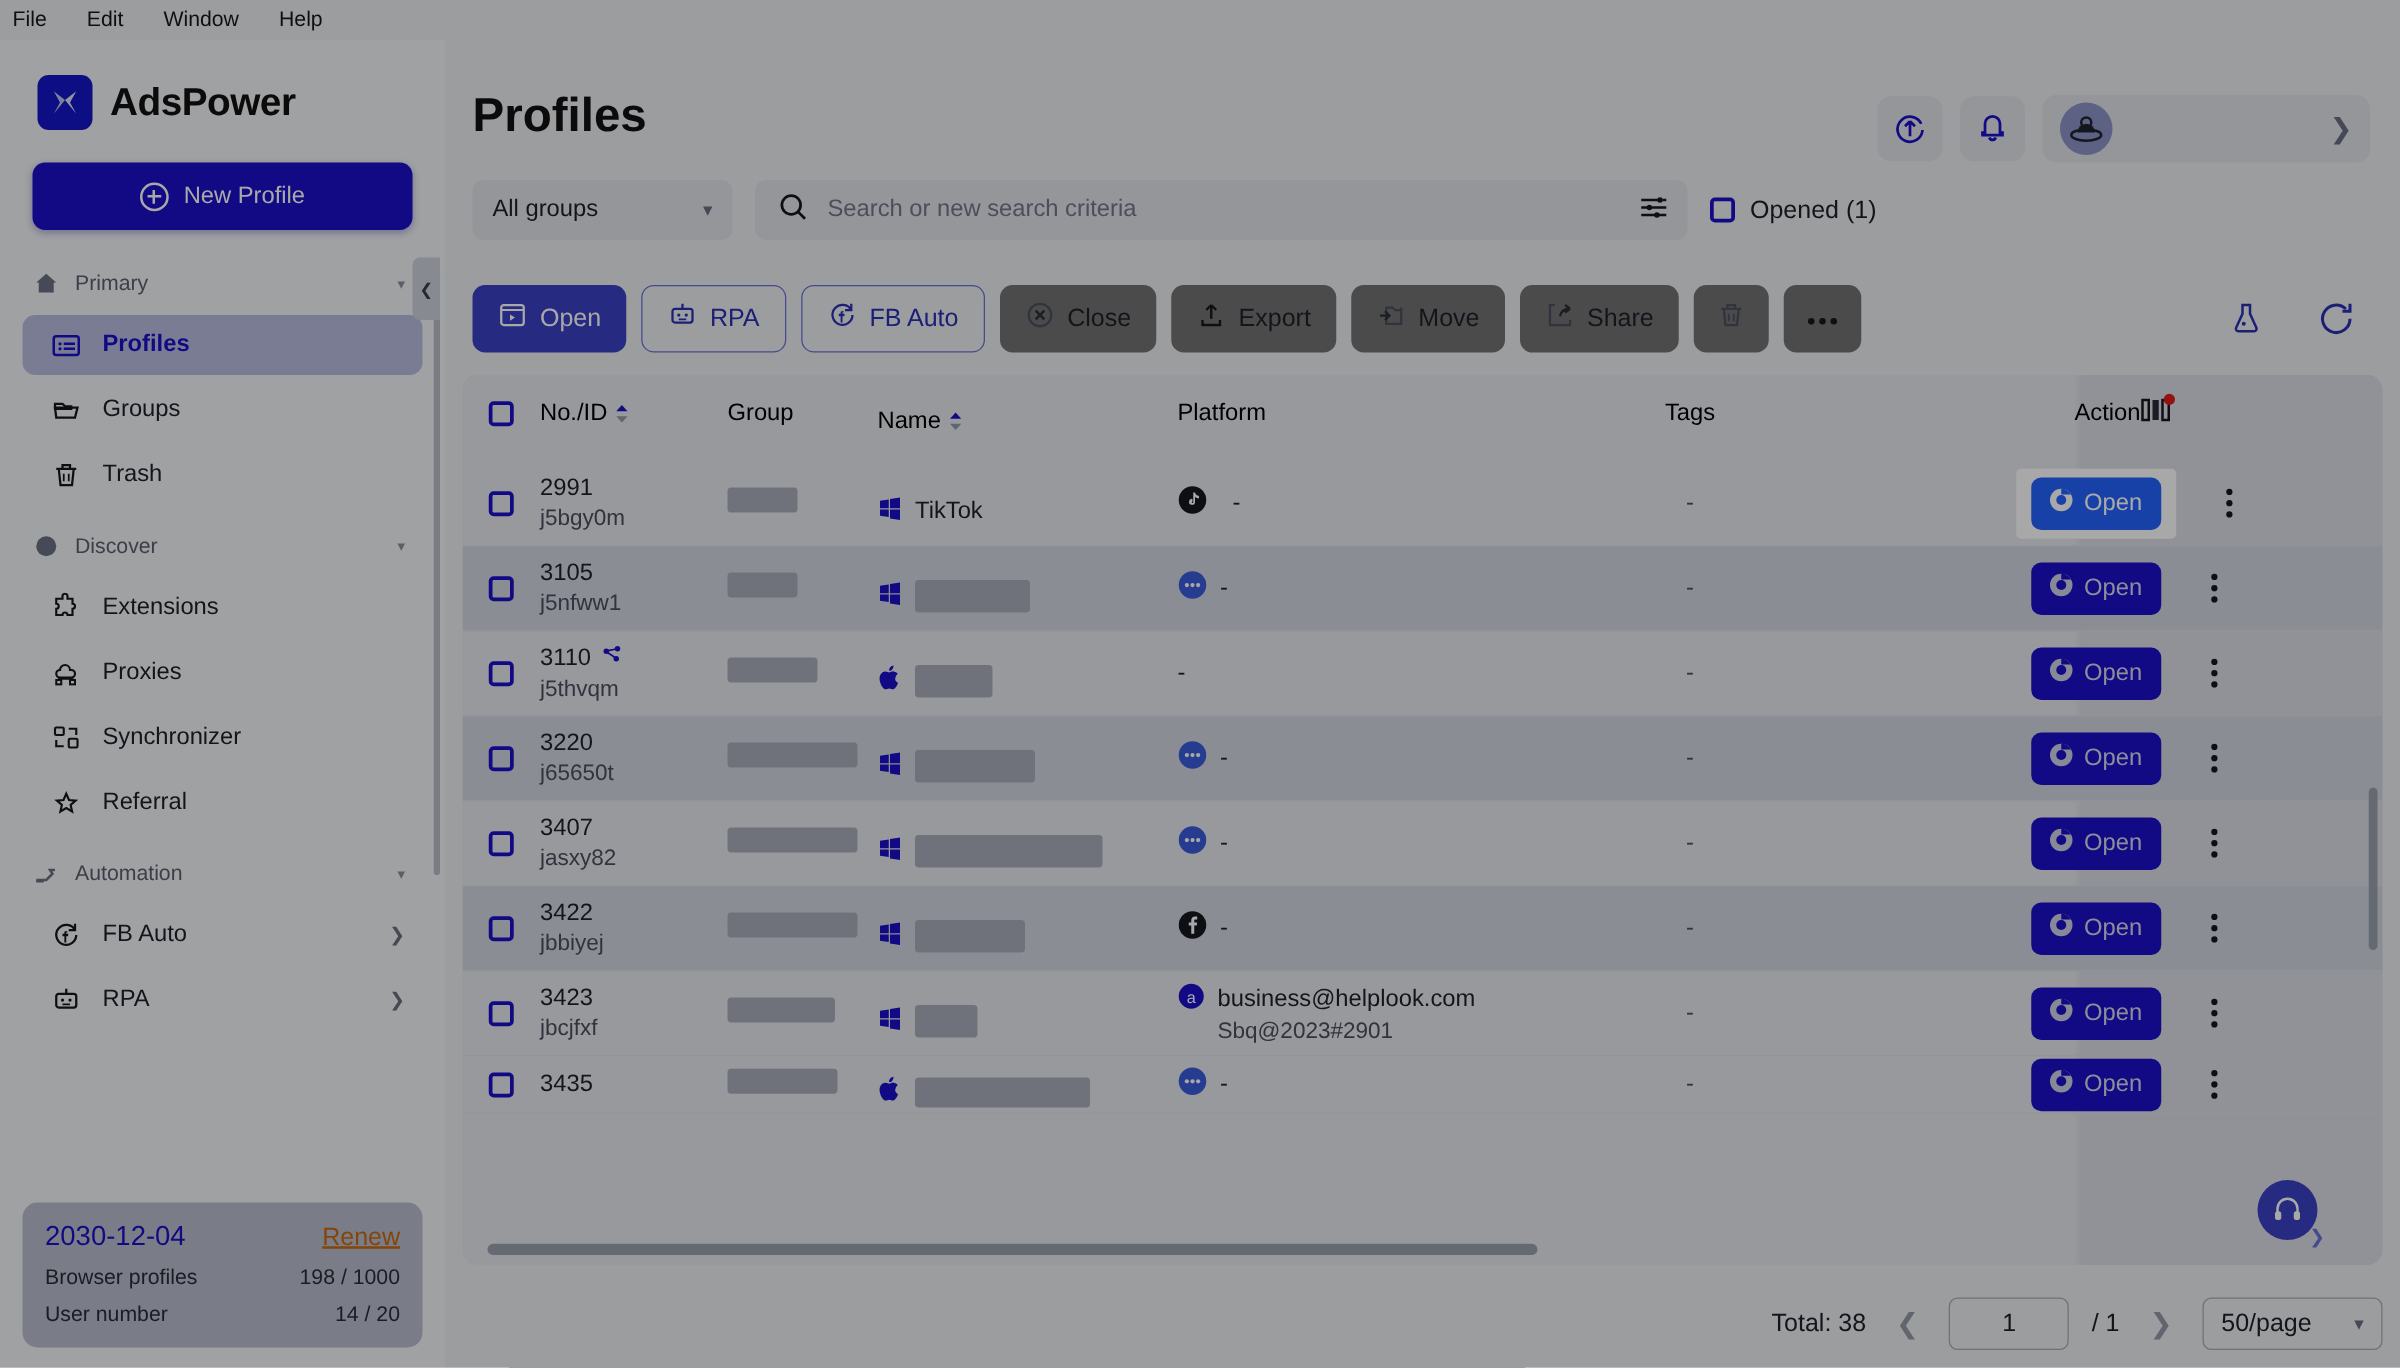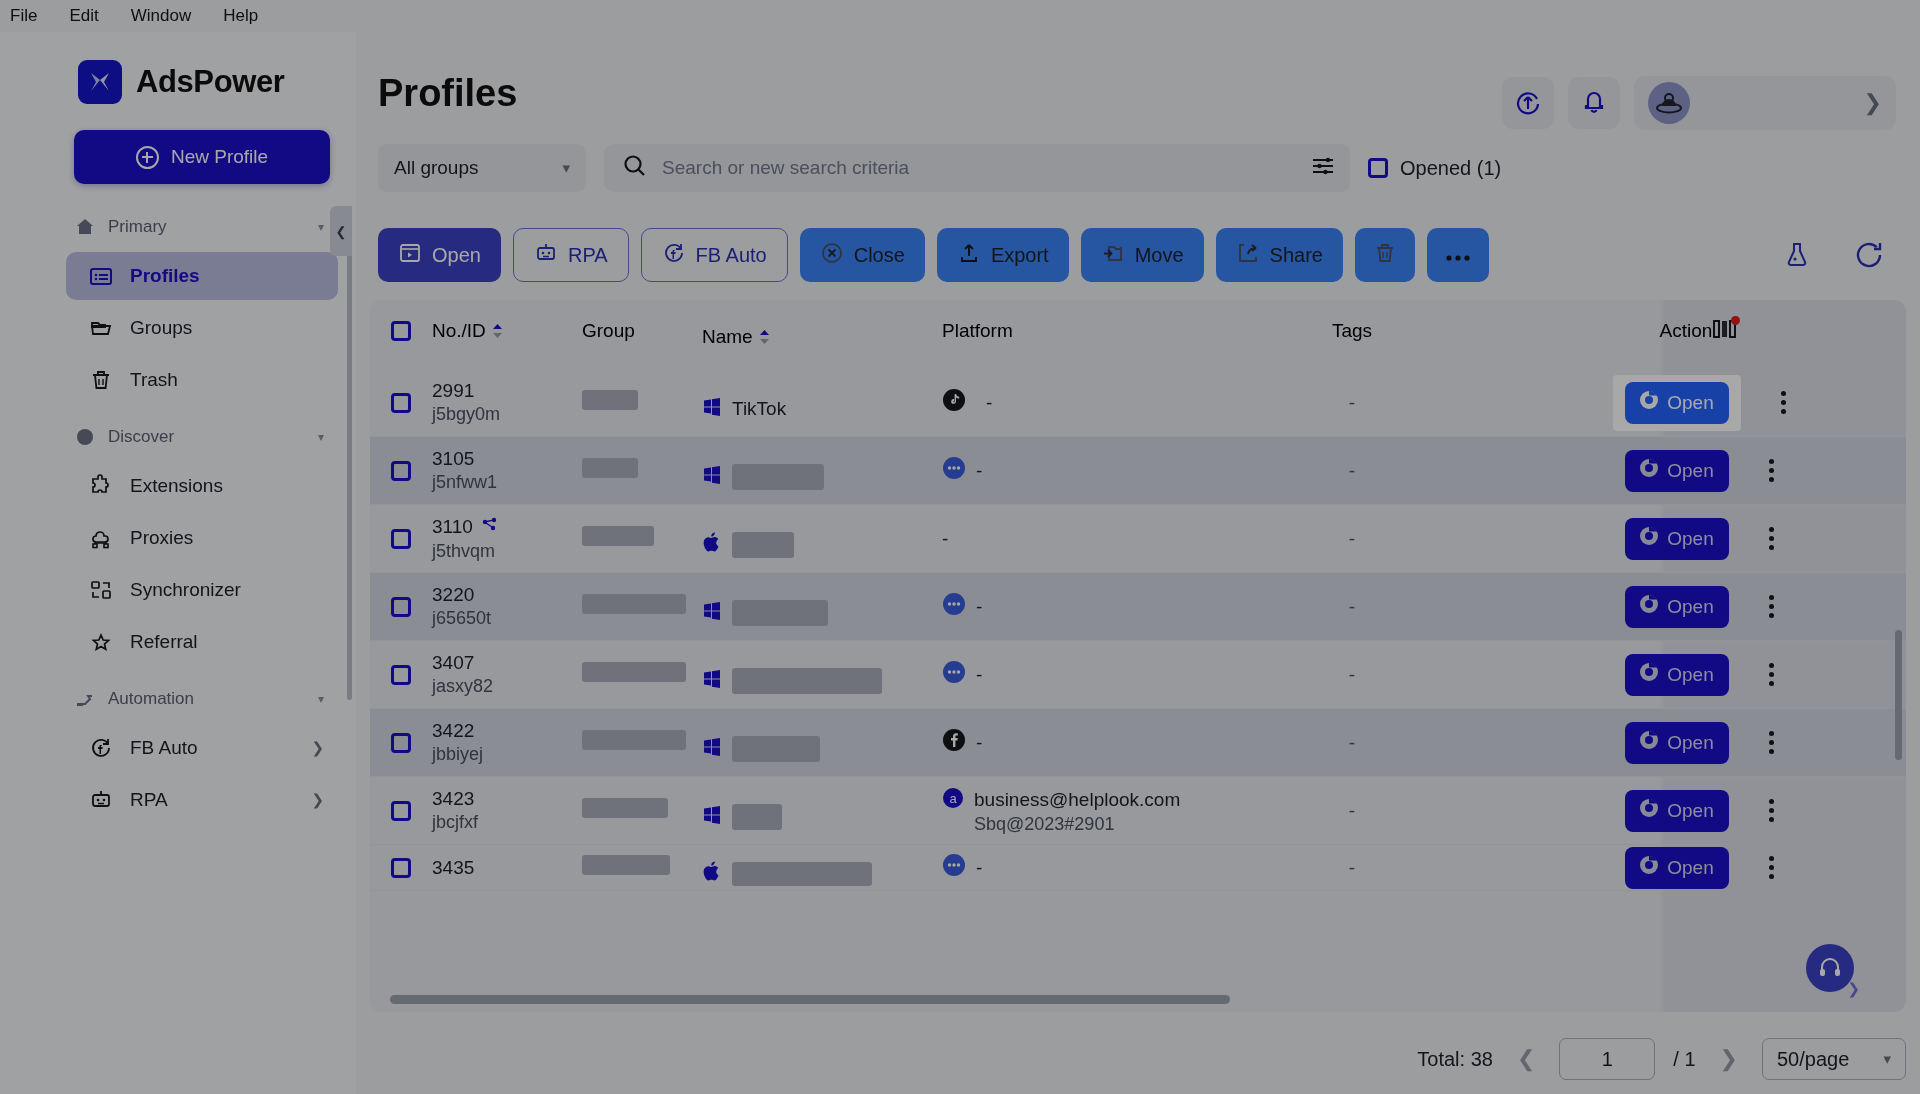"AdsPower" .sidebar { padding-left: 48px -> none }
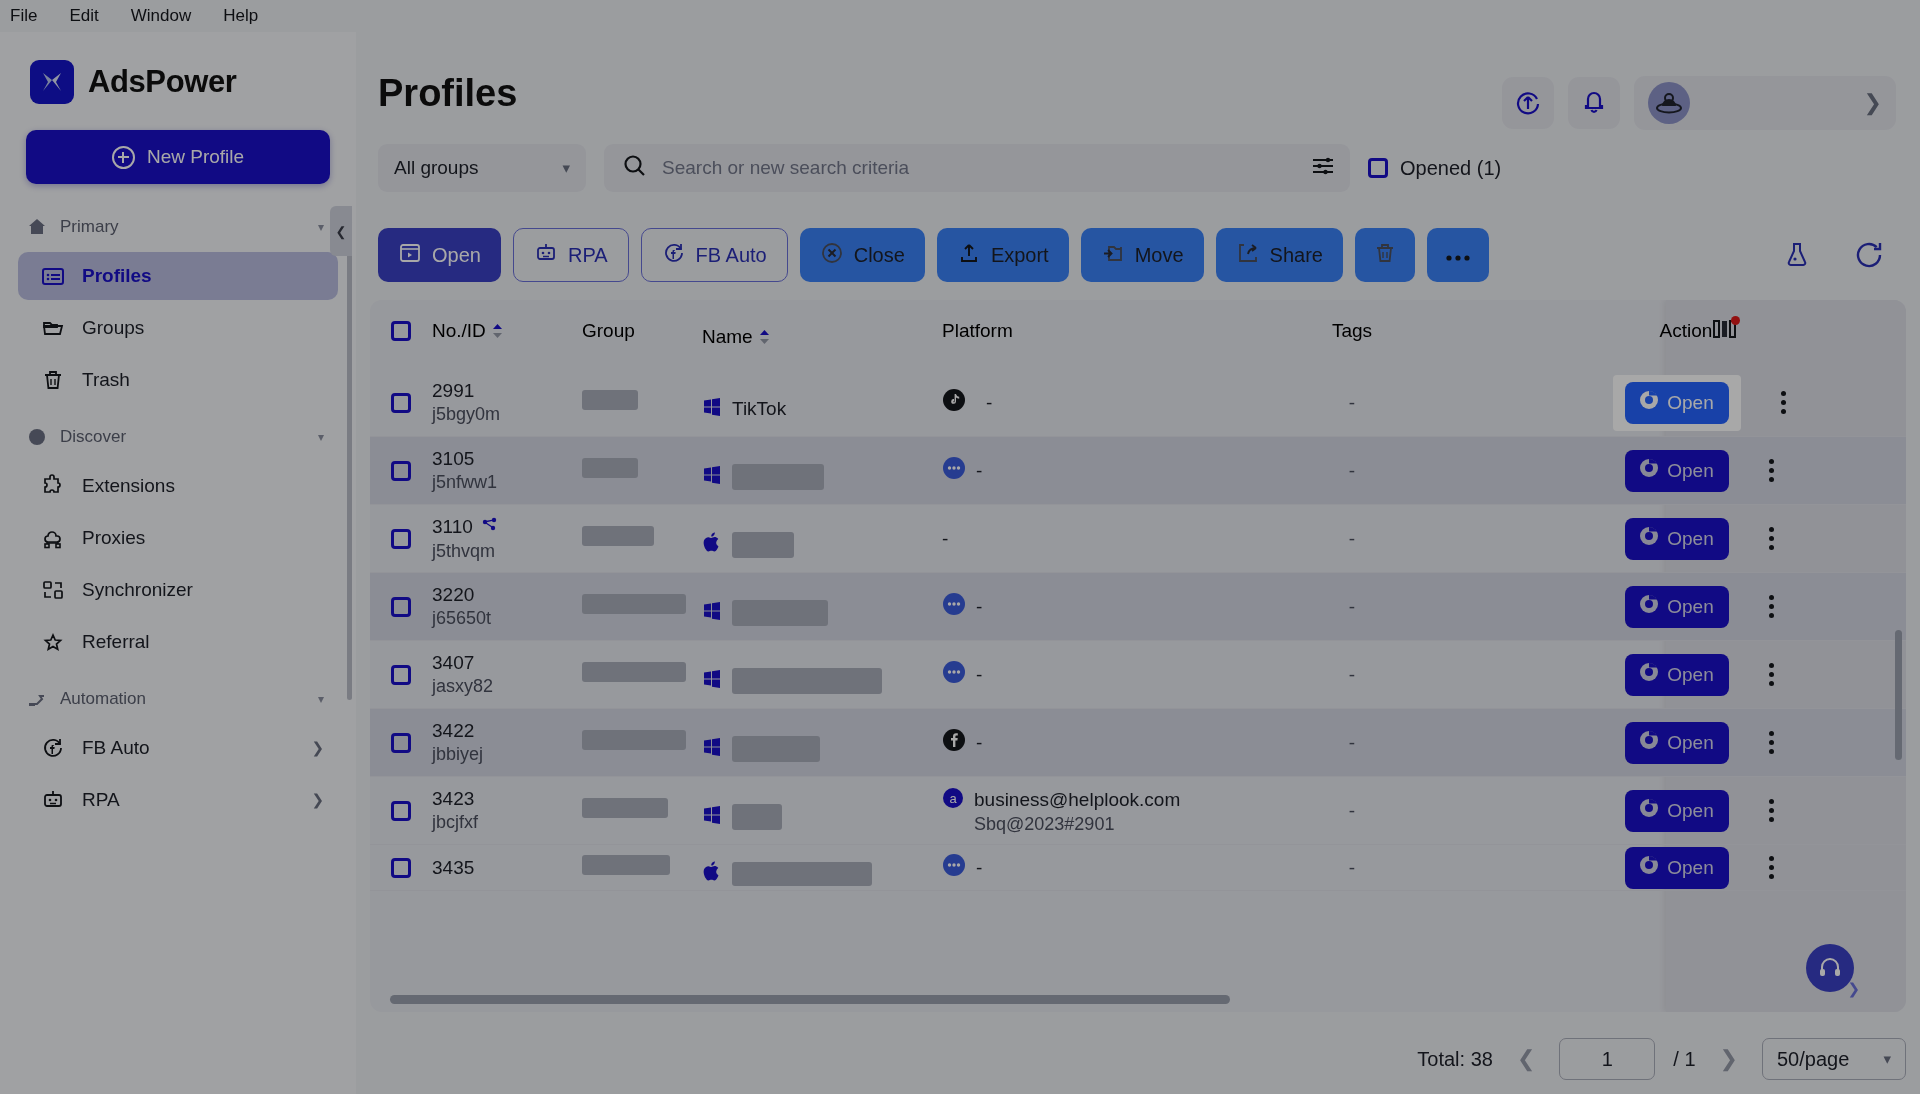"Close" .tb-btn { background: #3b82f6 -> #737373 }
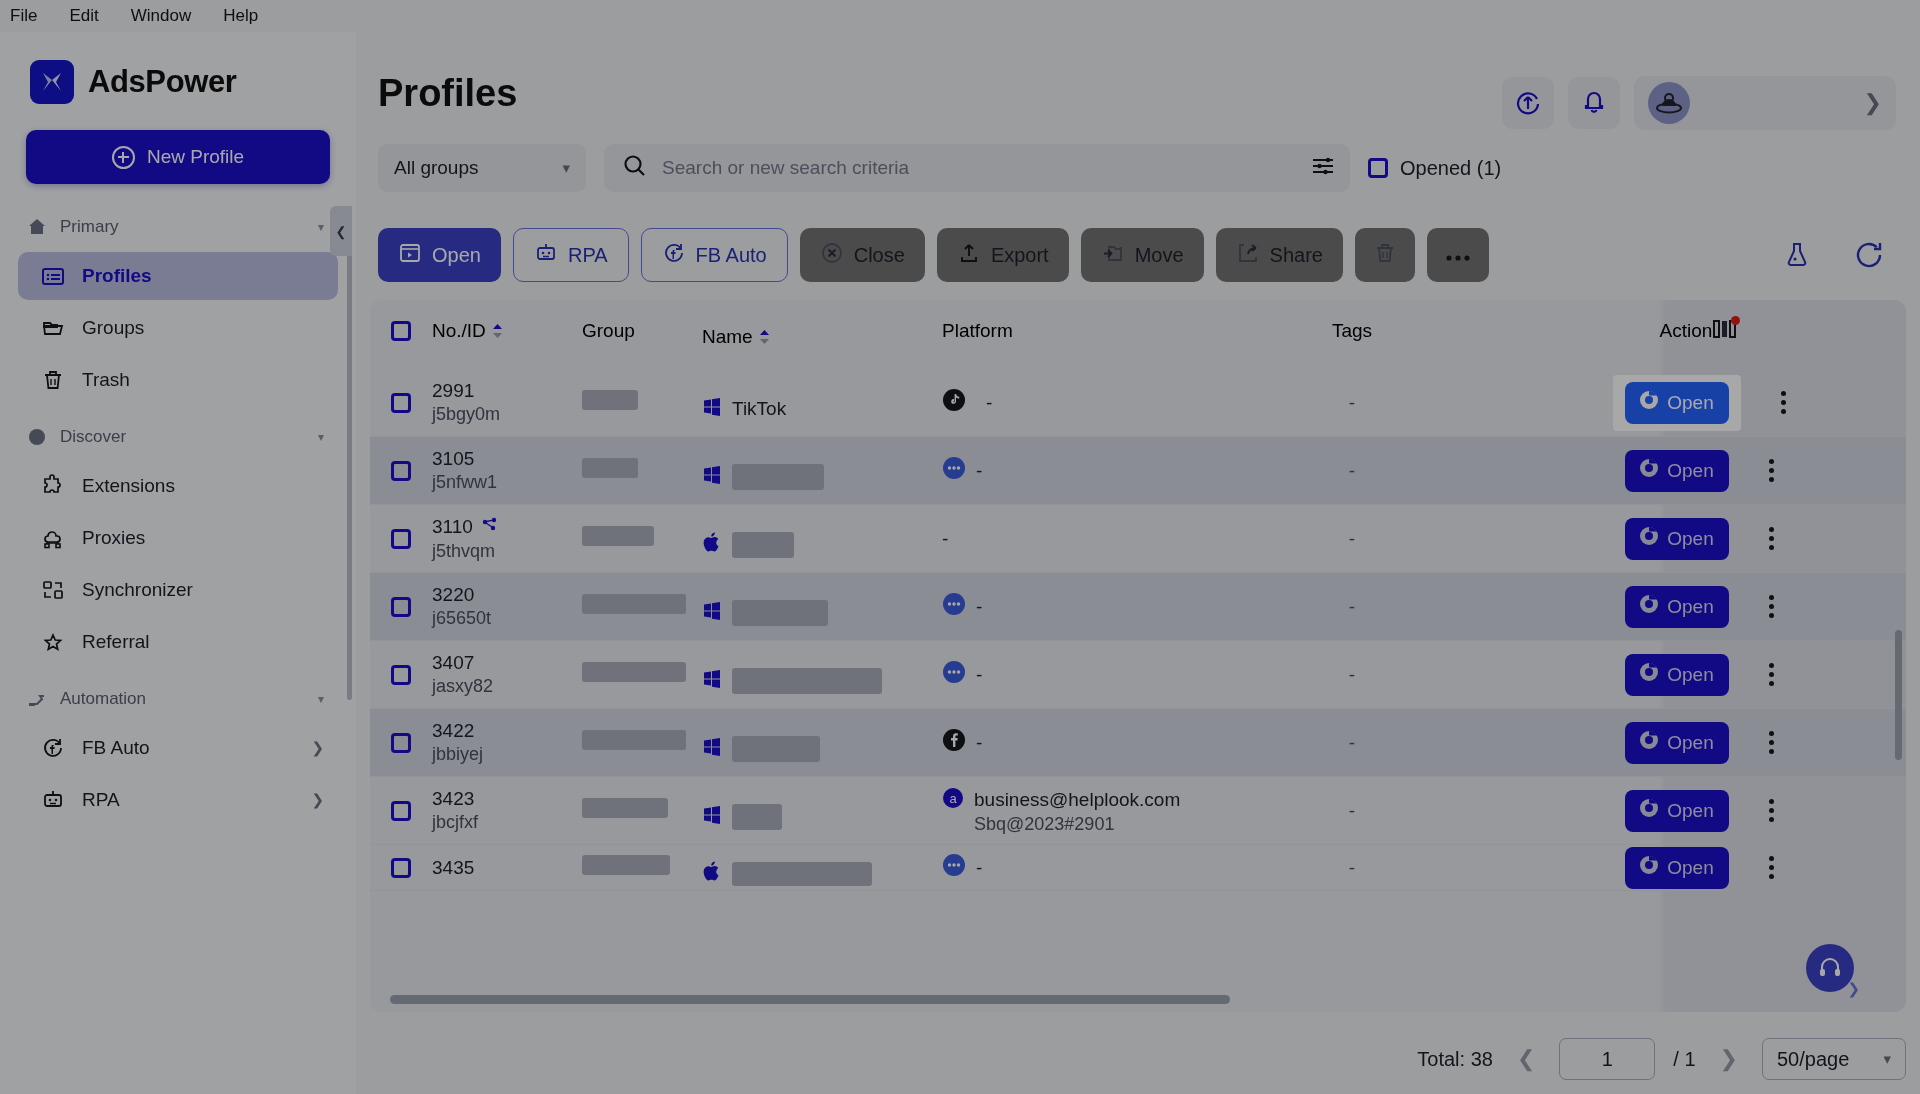"2030-12-04" div.plan-card { html: none -> <div> <div> <span>2030-12-04</span> <span>Renew</span> </div> <div> <span>Browser profiles</span> <span>198 / 1000</span> </div> <div> <span>User number</span> <span>14 / 20</span> </div> </div> }
